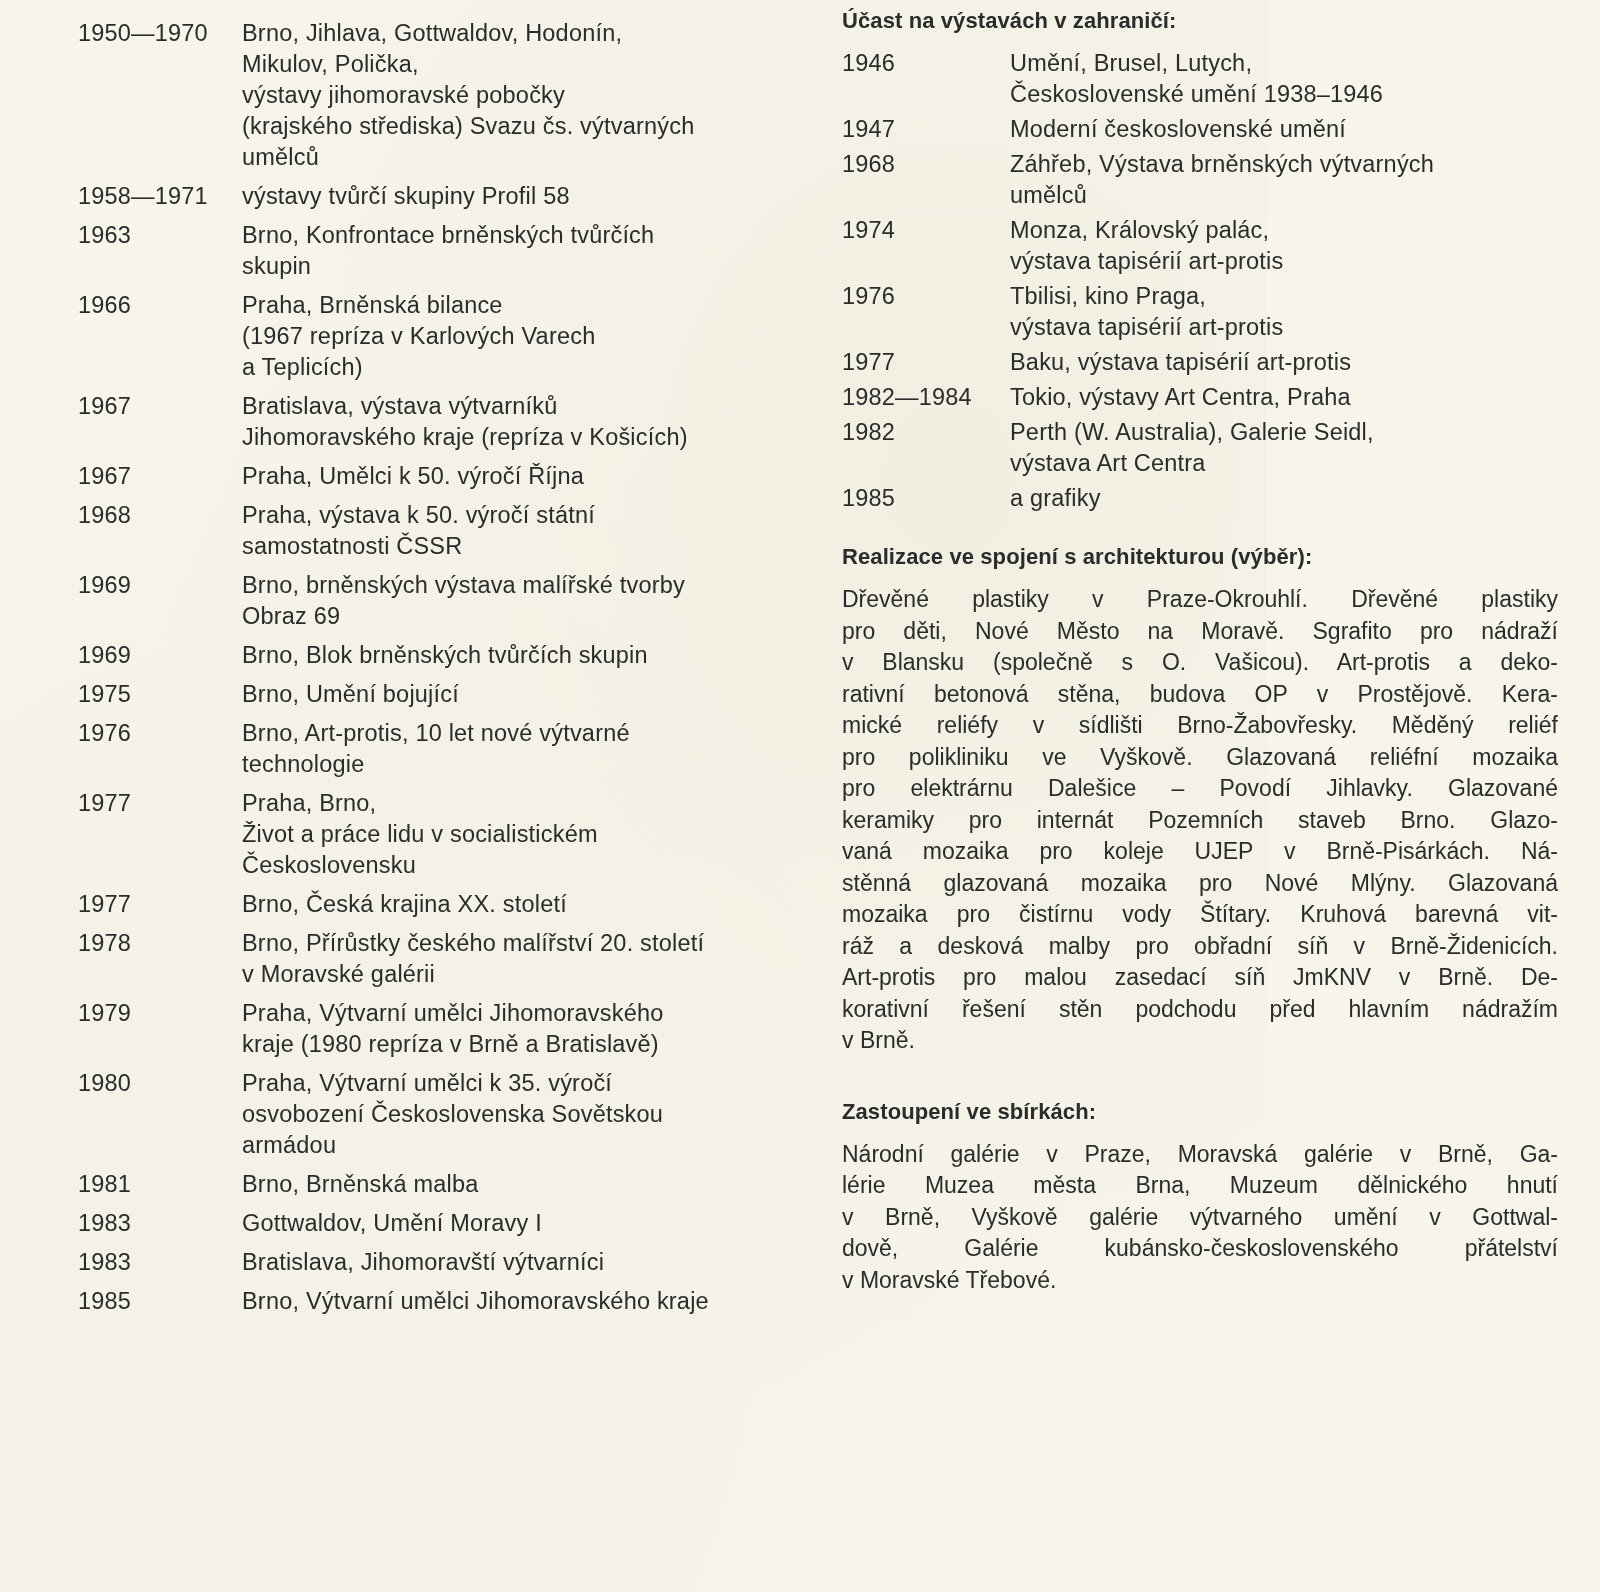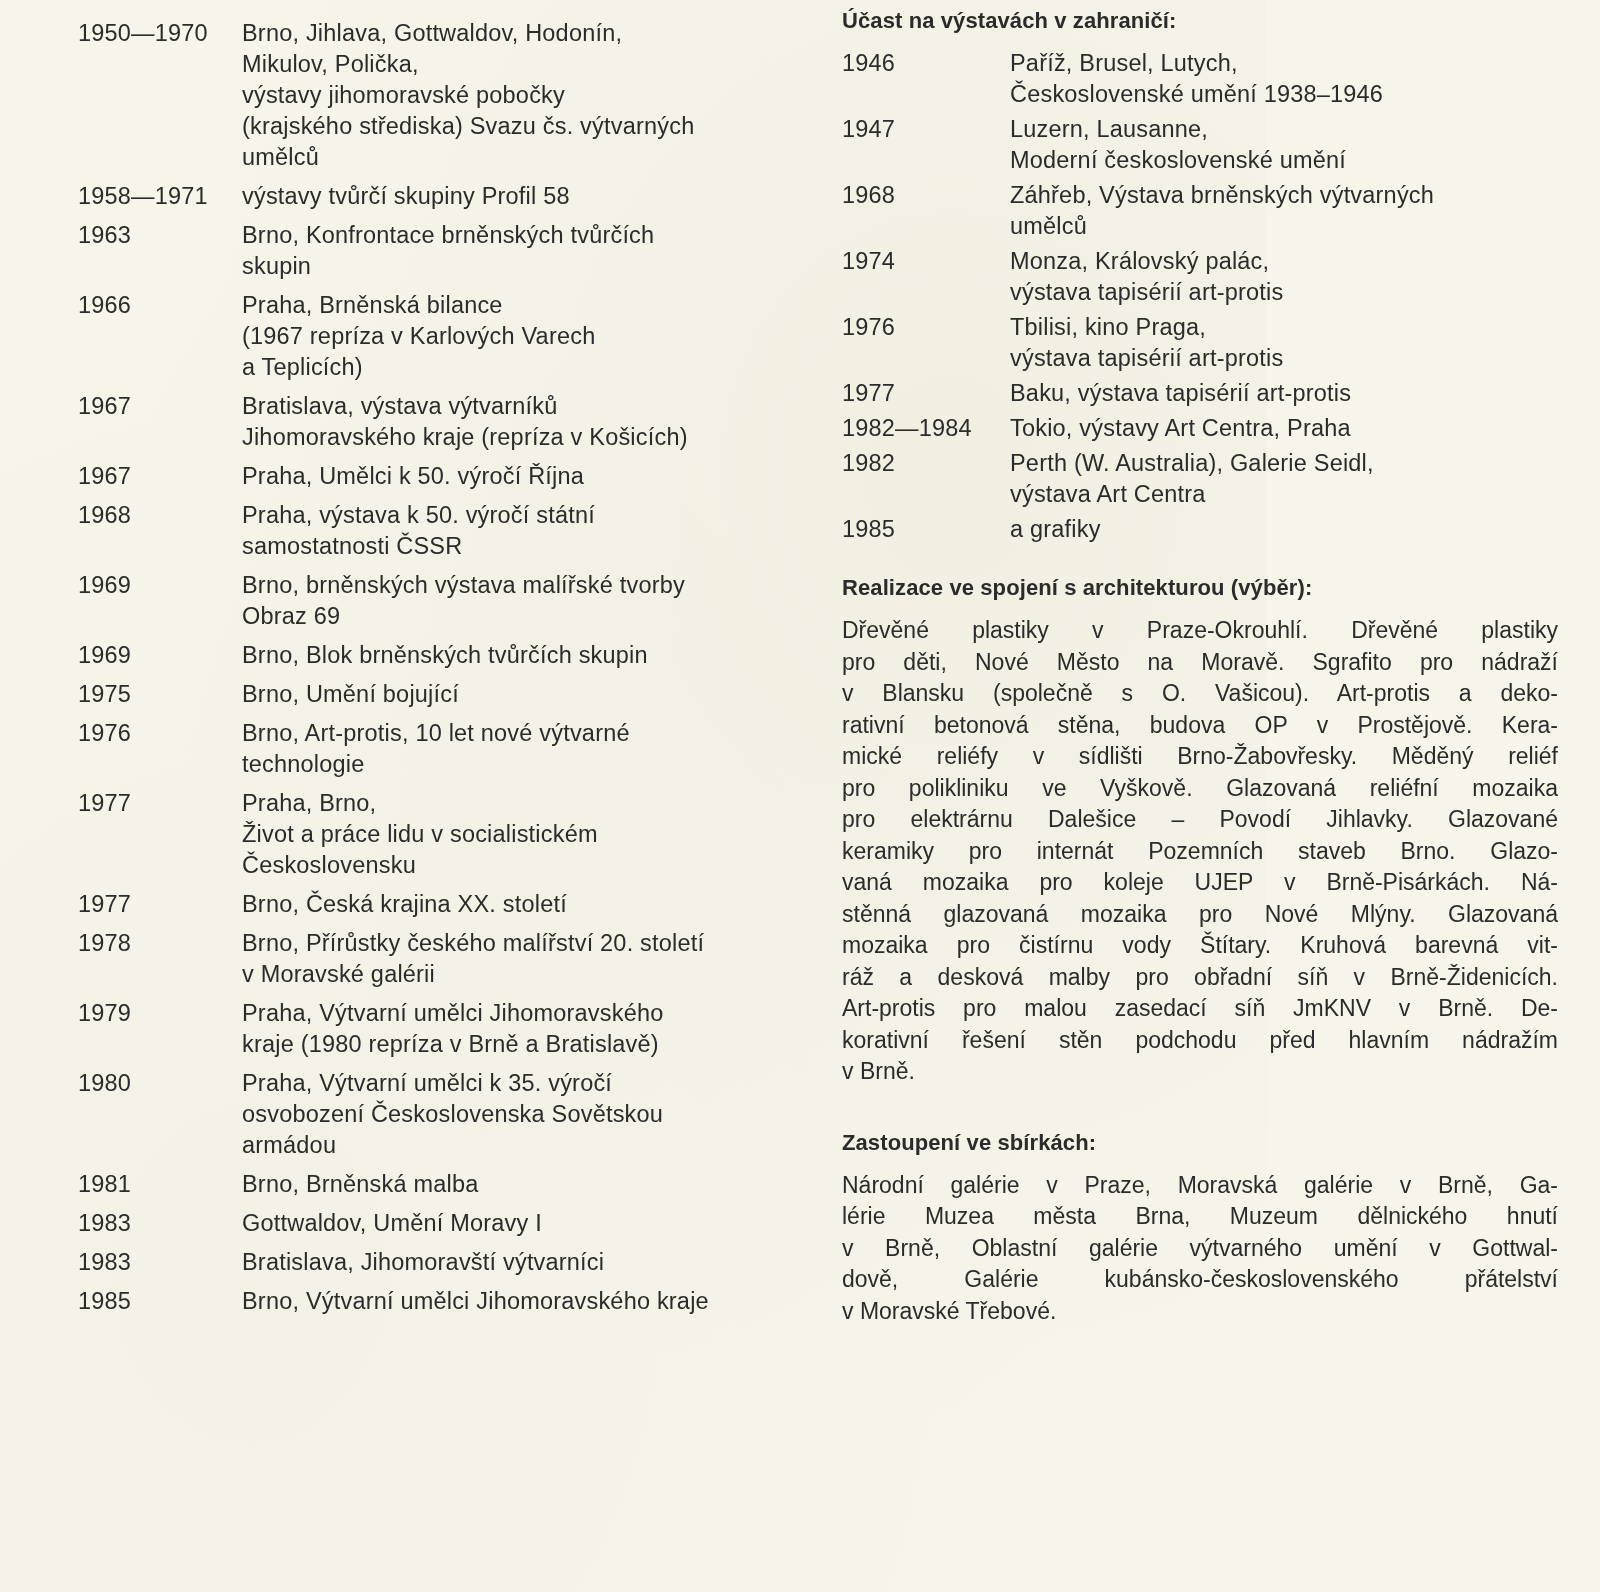"Paříž, Brusel, Lutych," span.line { text: Paříž -> Umění }
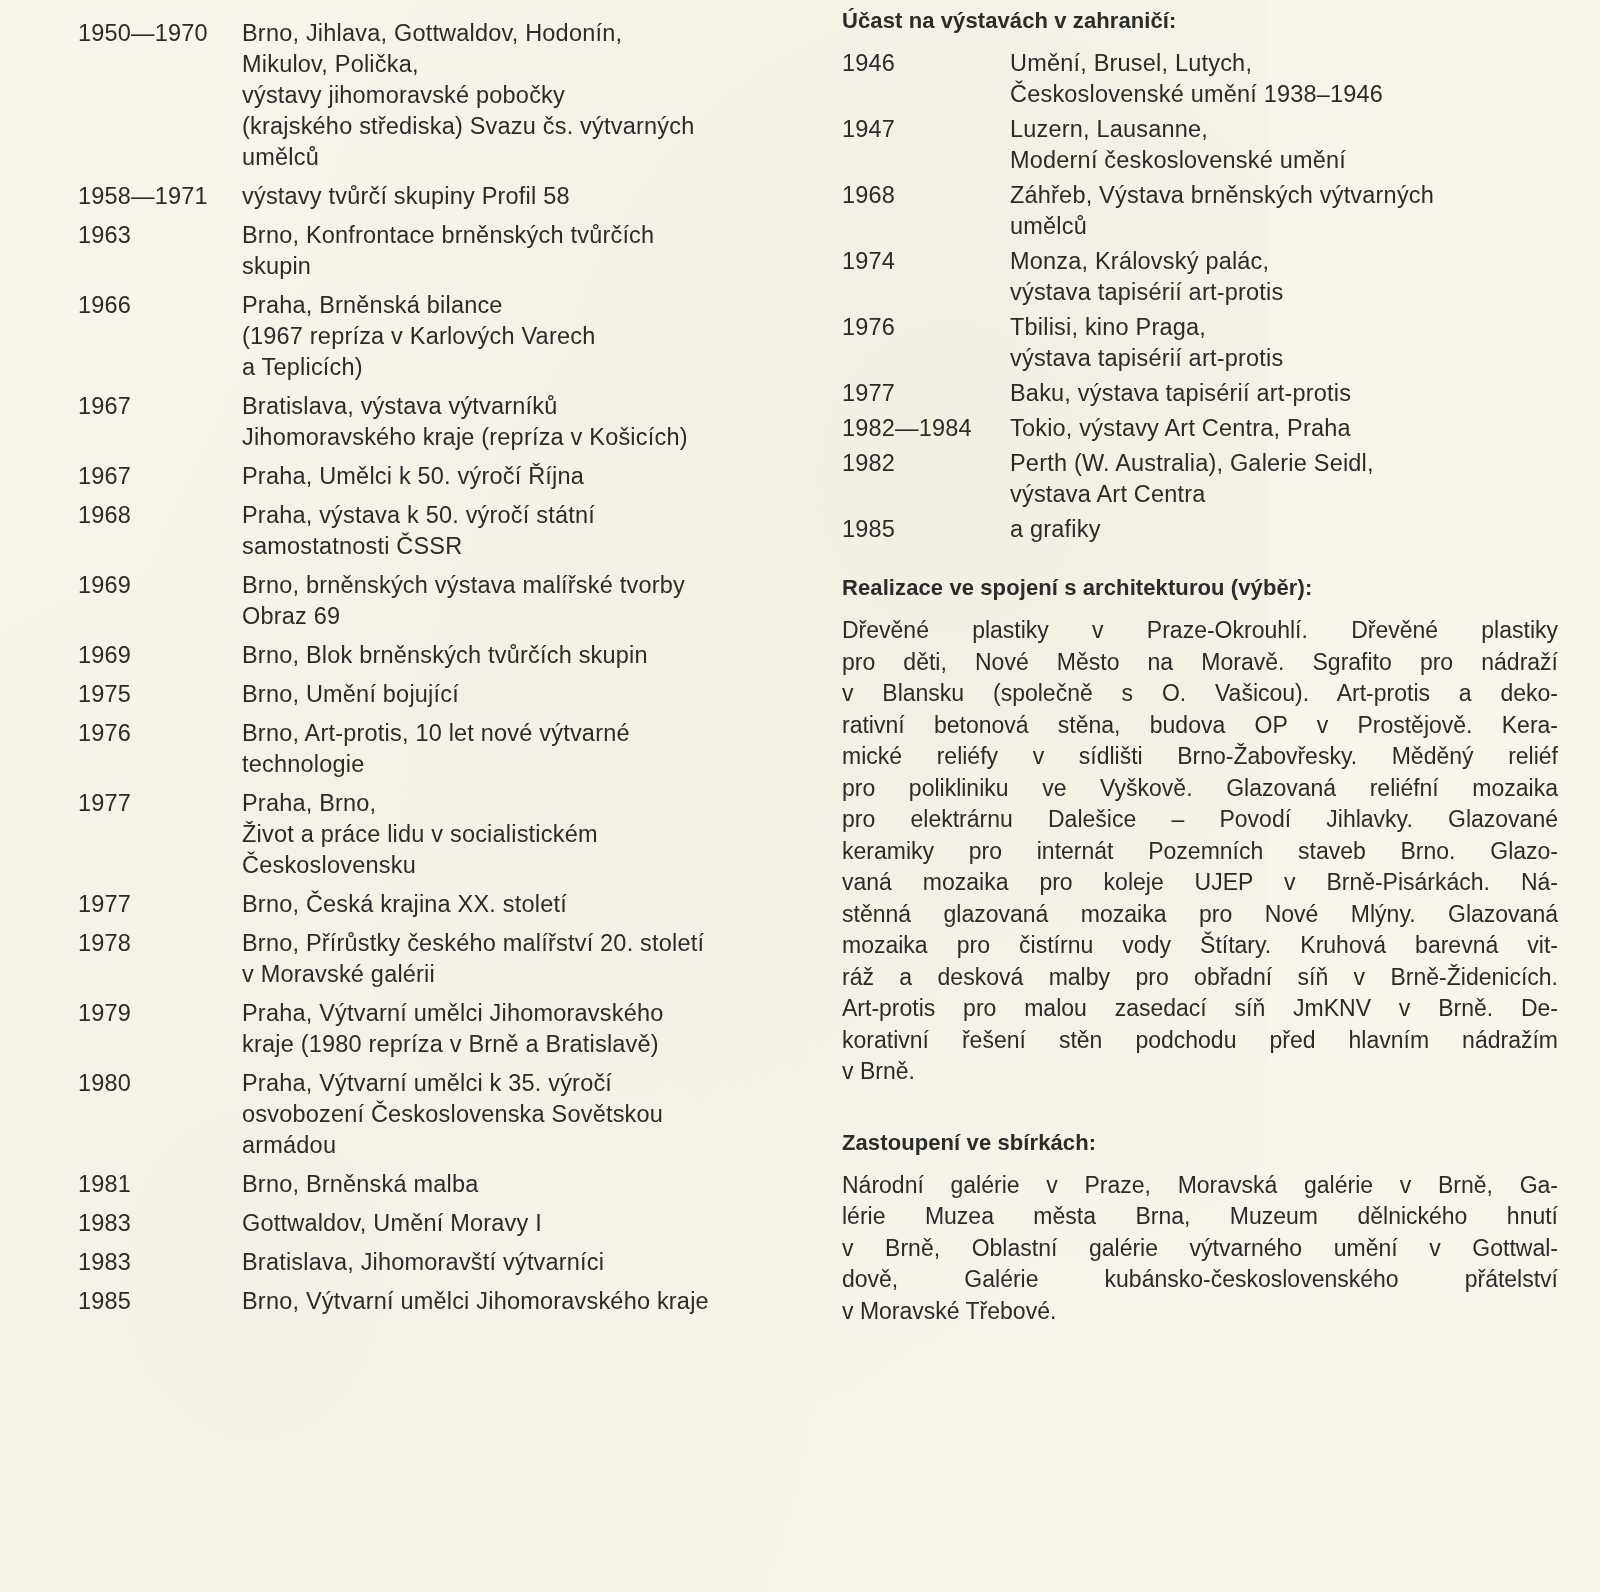"Luzern, Lausanne," span.line { html: <span>Luzern, Lausanne,</span> -> none }
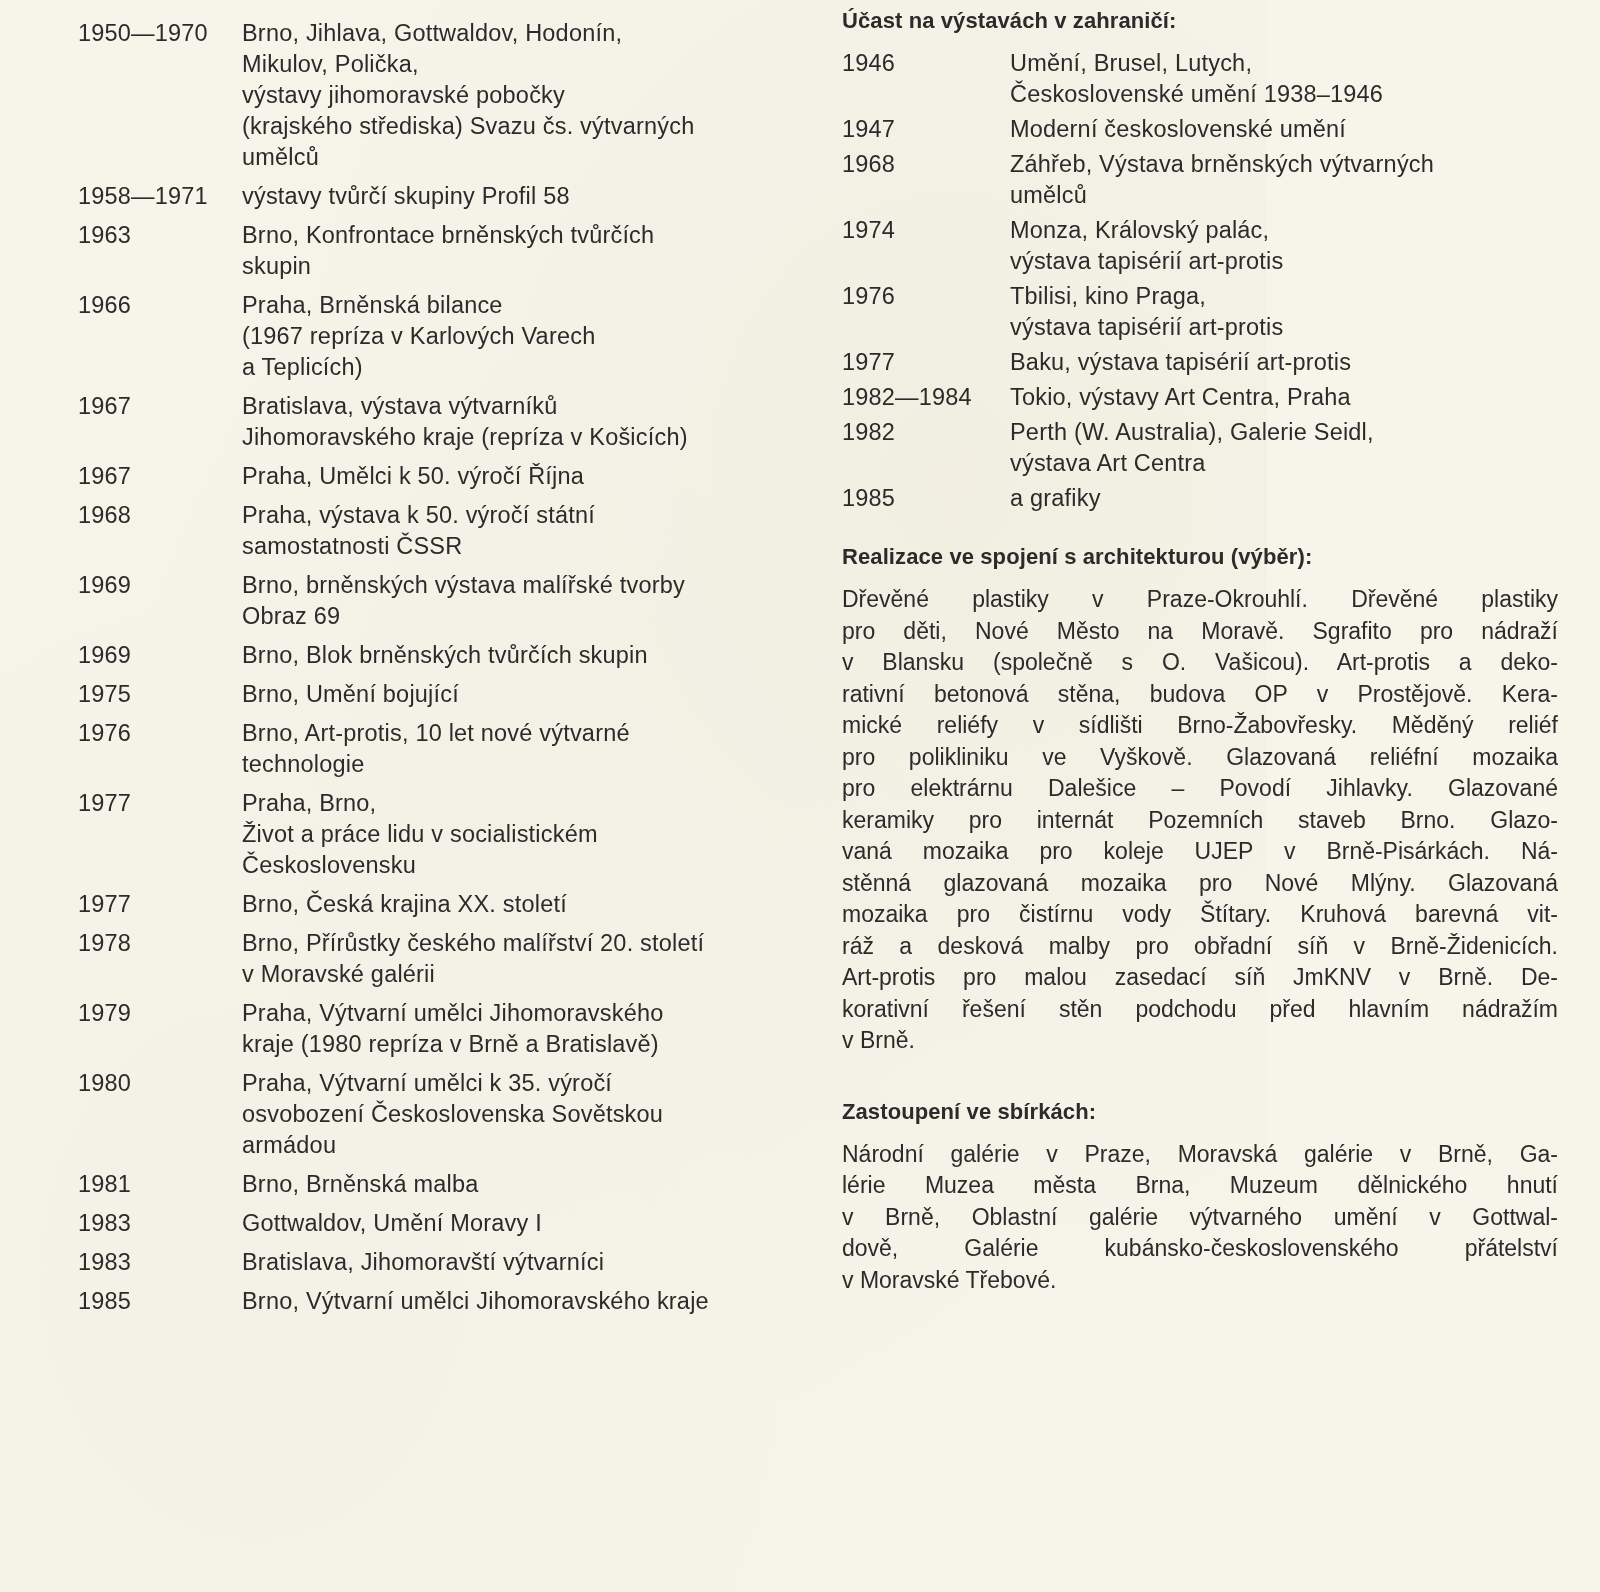"v Brně, Oblastní galérie výtvarného" span.line { text: Oblastní -> Vyškově }
